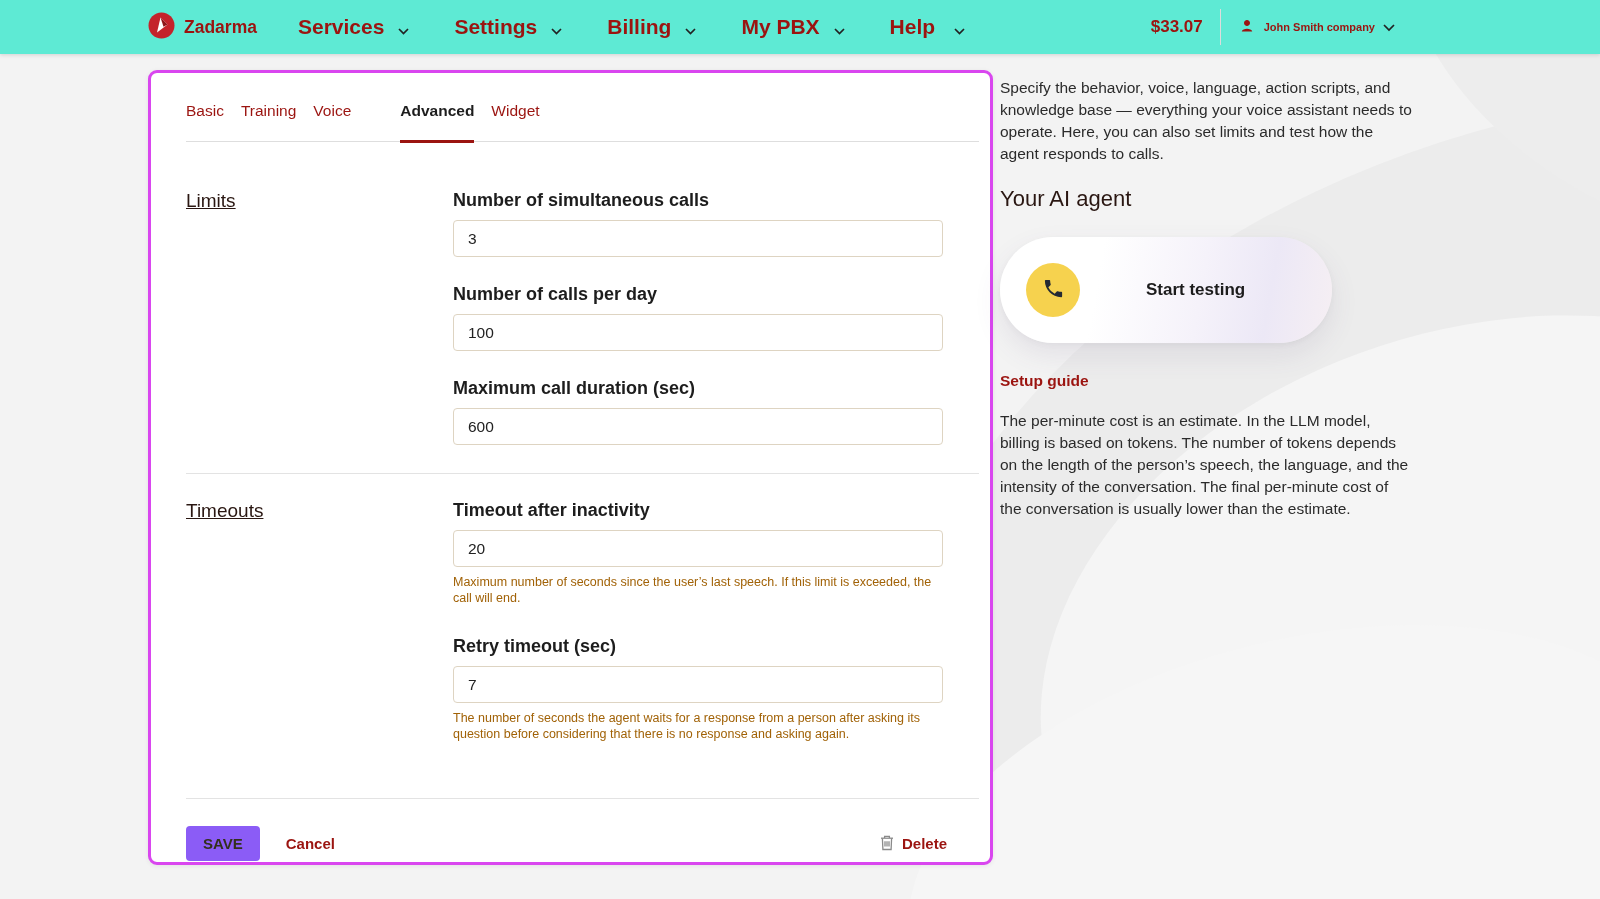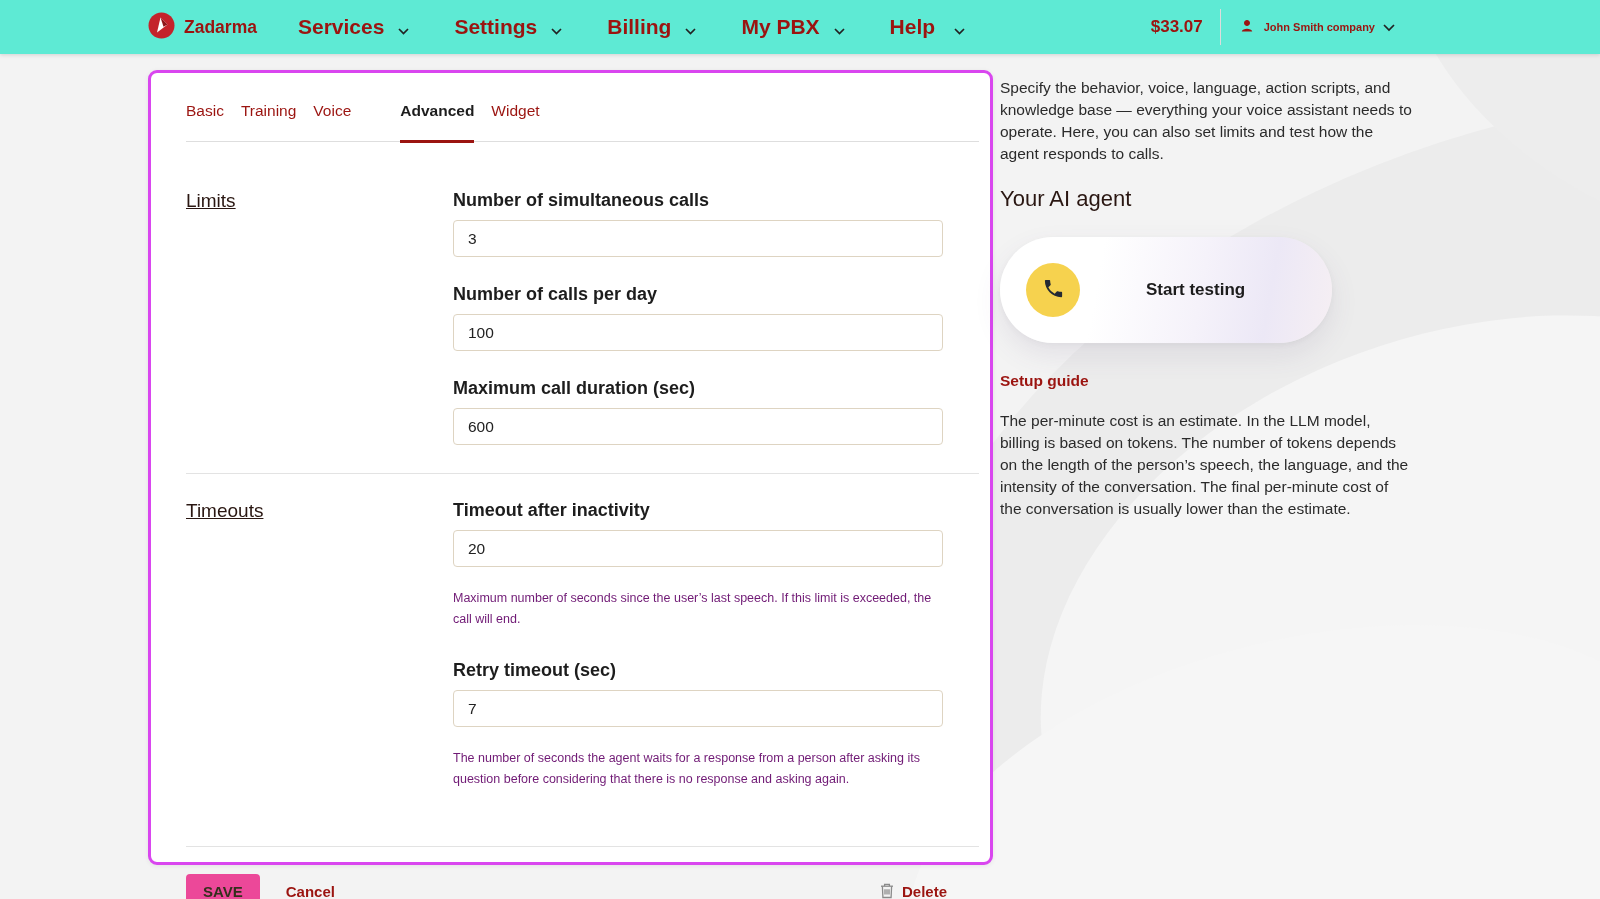"Maximum number of seconds since" .helper { color: #701a75 -> #a16207; line-height: 21px -> 16px; margin-top: 21px -> 7px }
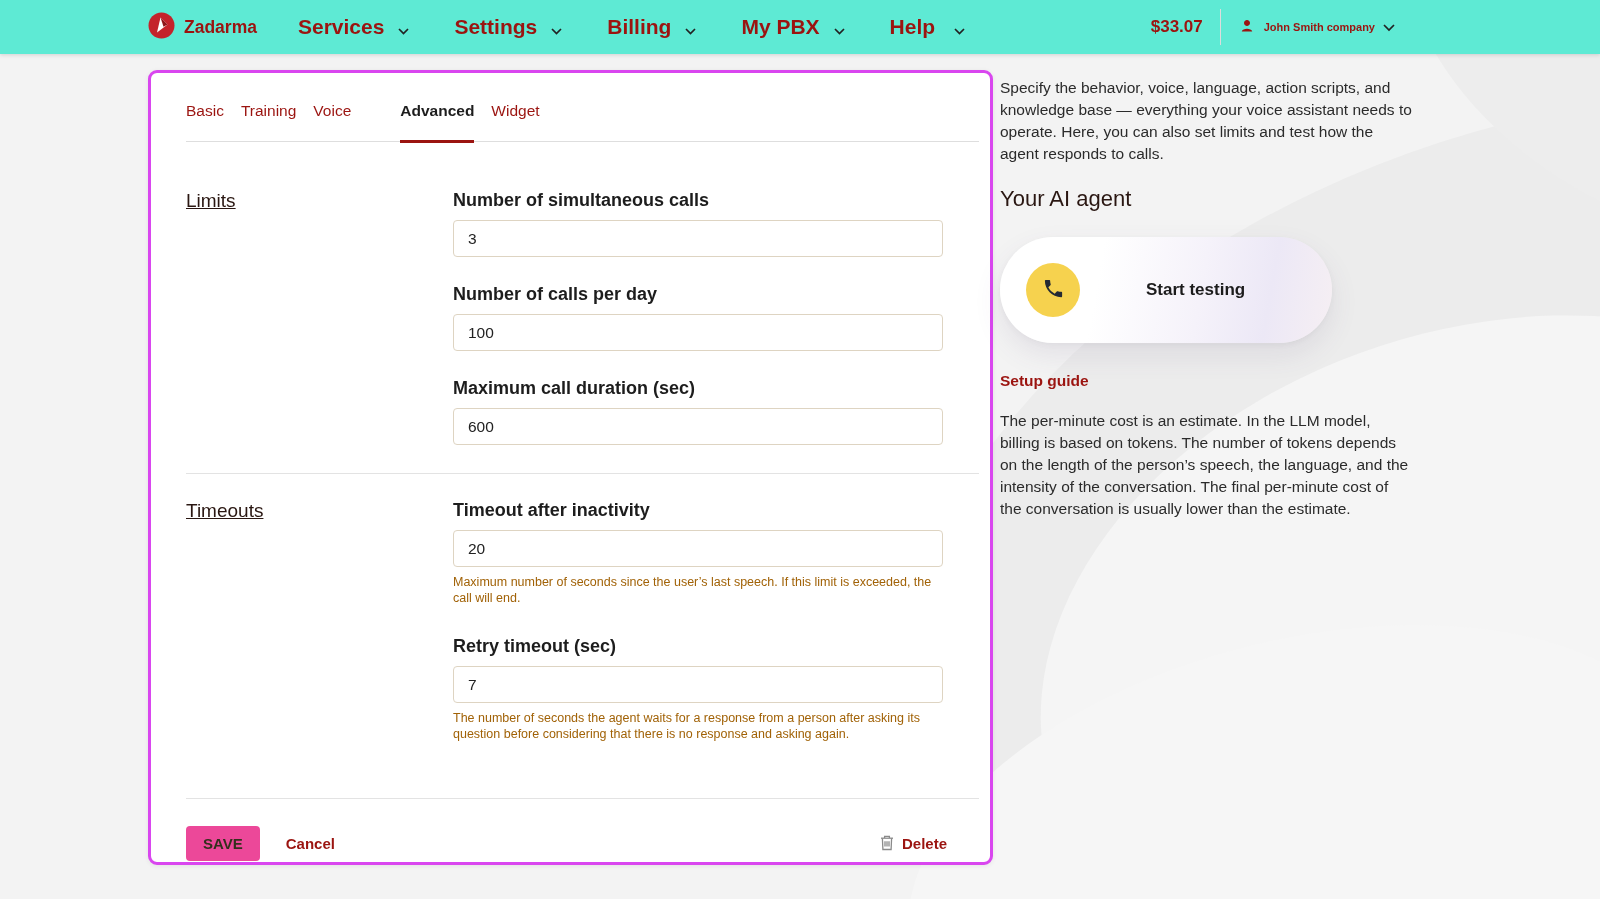"SAVE" .save-btn { background: #ec4899 -> #8b5cf6 }
